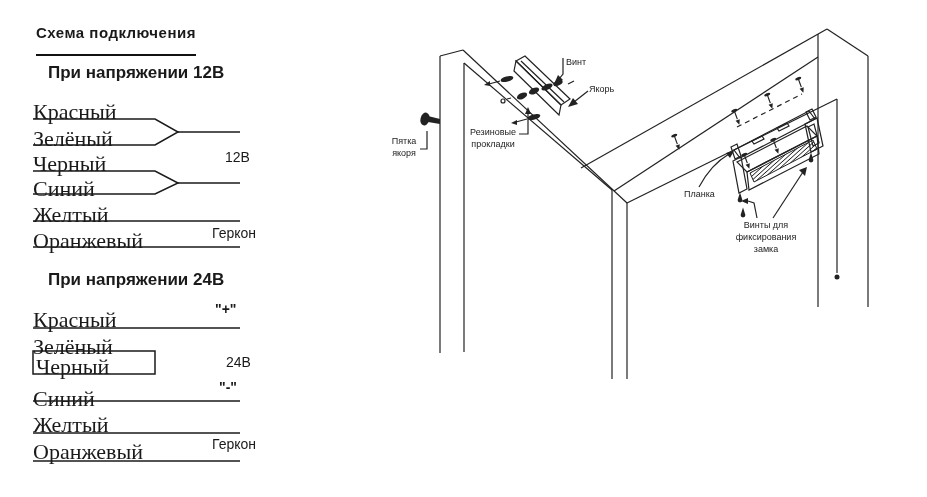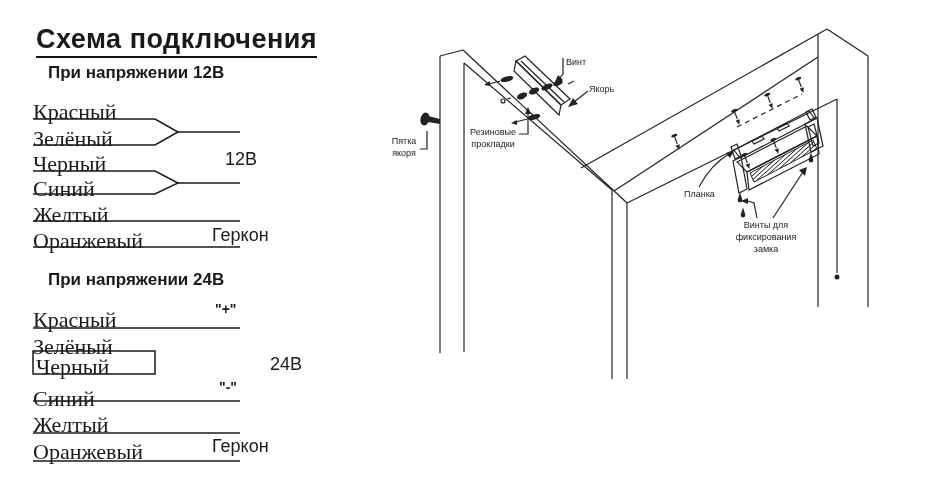"Схема подключения" .title { font-size: 27px -> 15px; padding-bottom: 1px -> 13px }
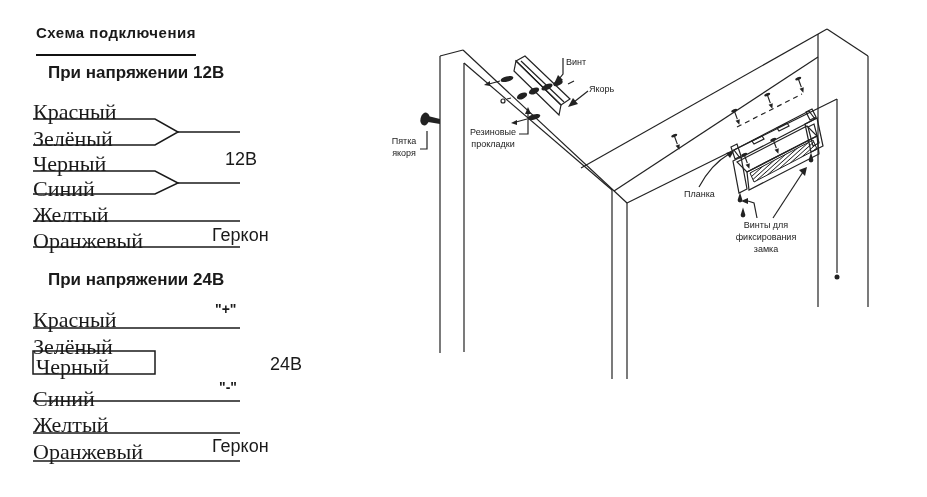"12В" .val { font-size: 18px -> 14px }
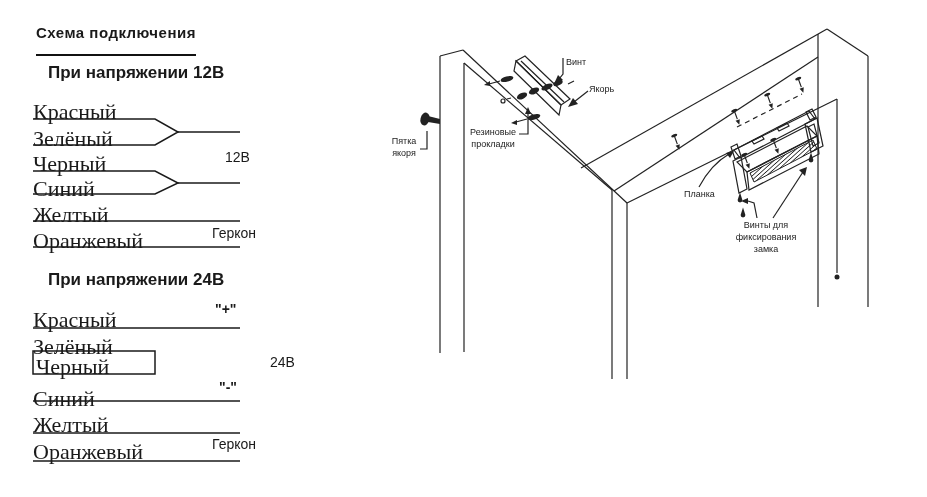"24В" div.abs { margin-left: 44px -> none }
